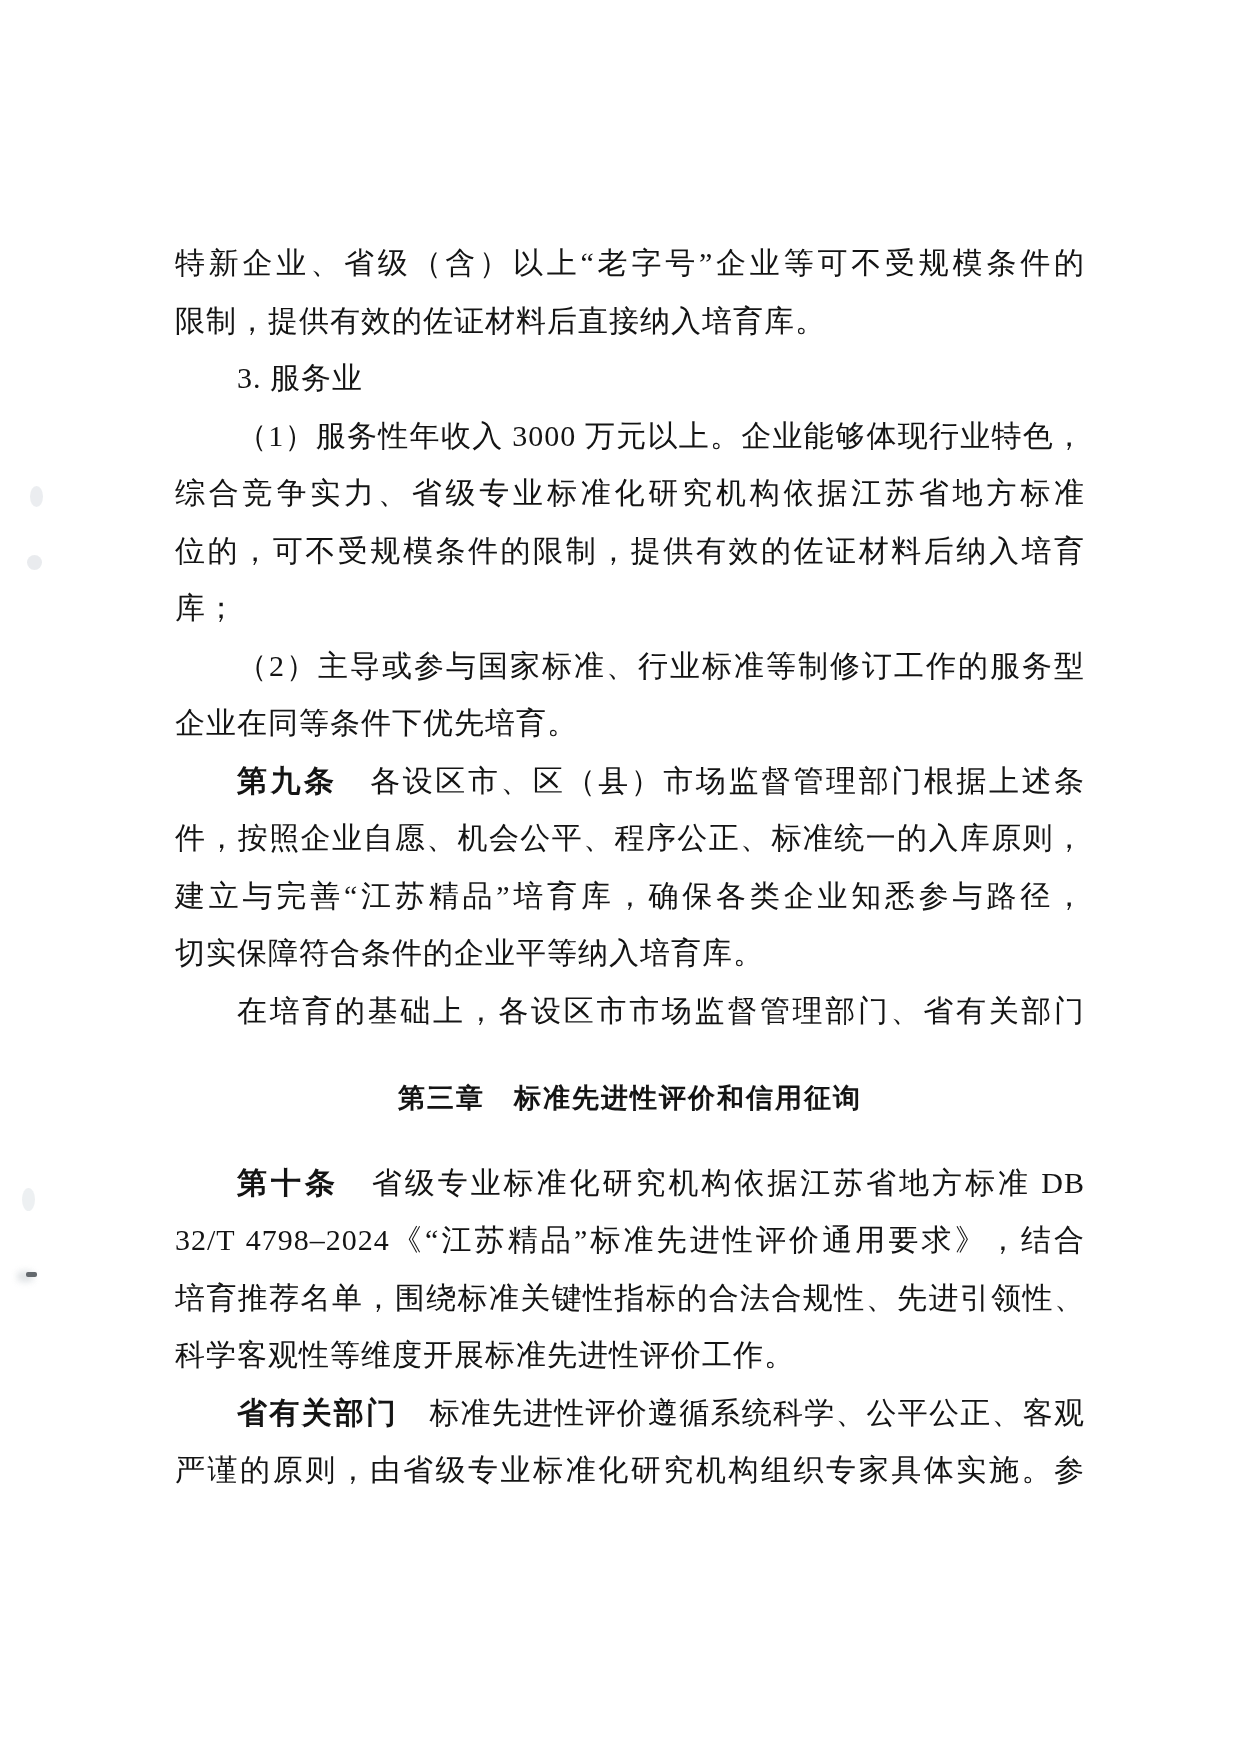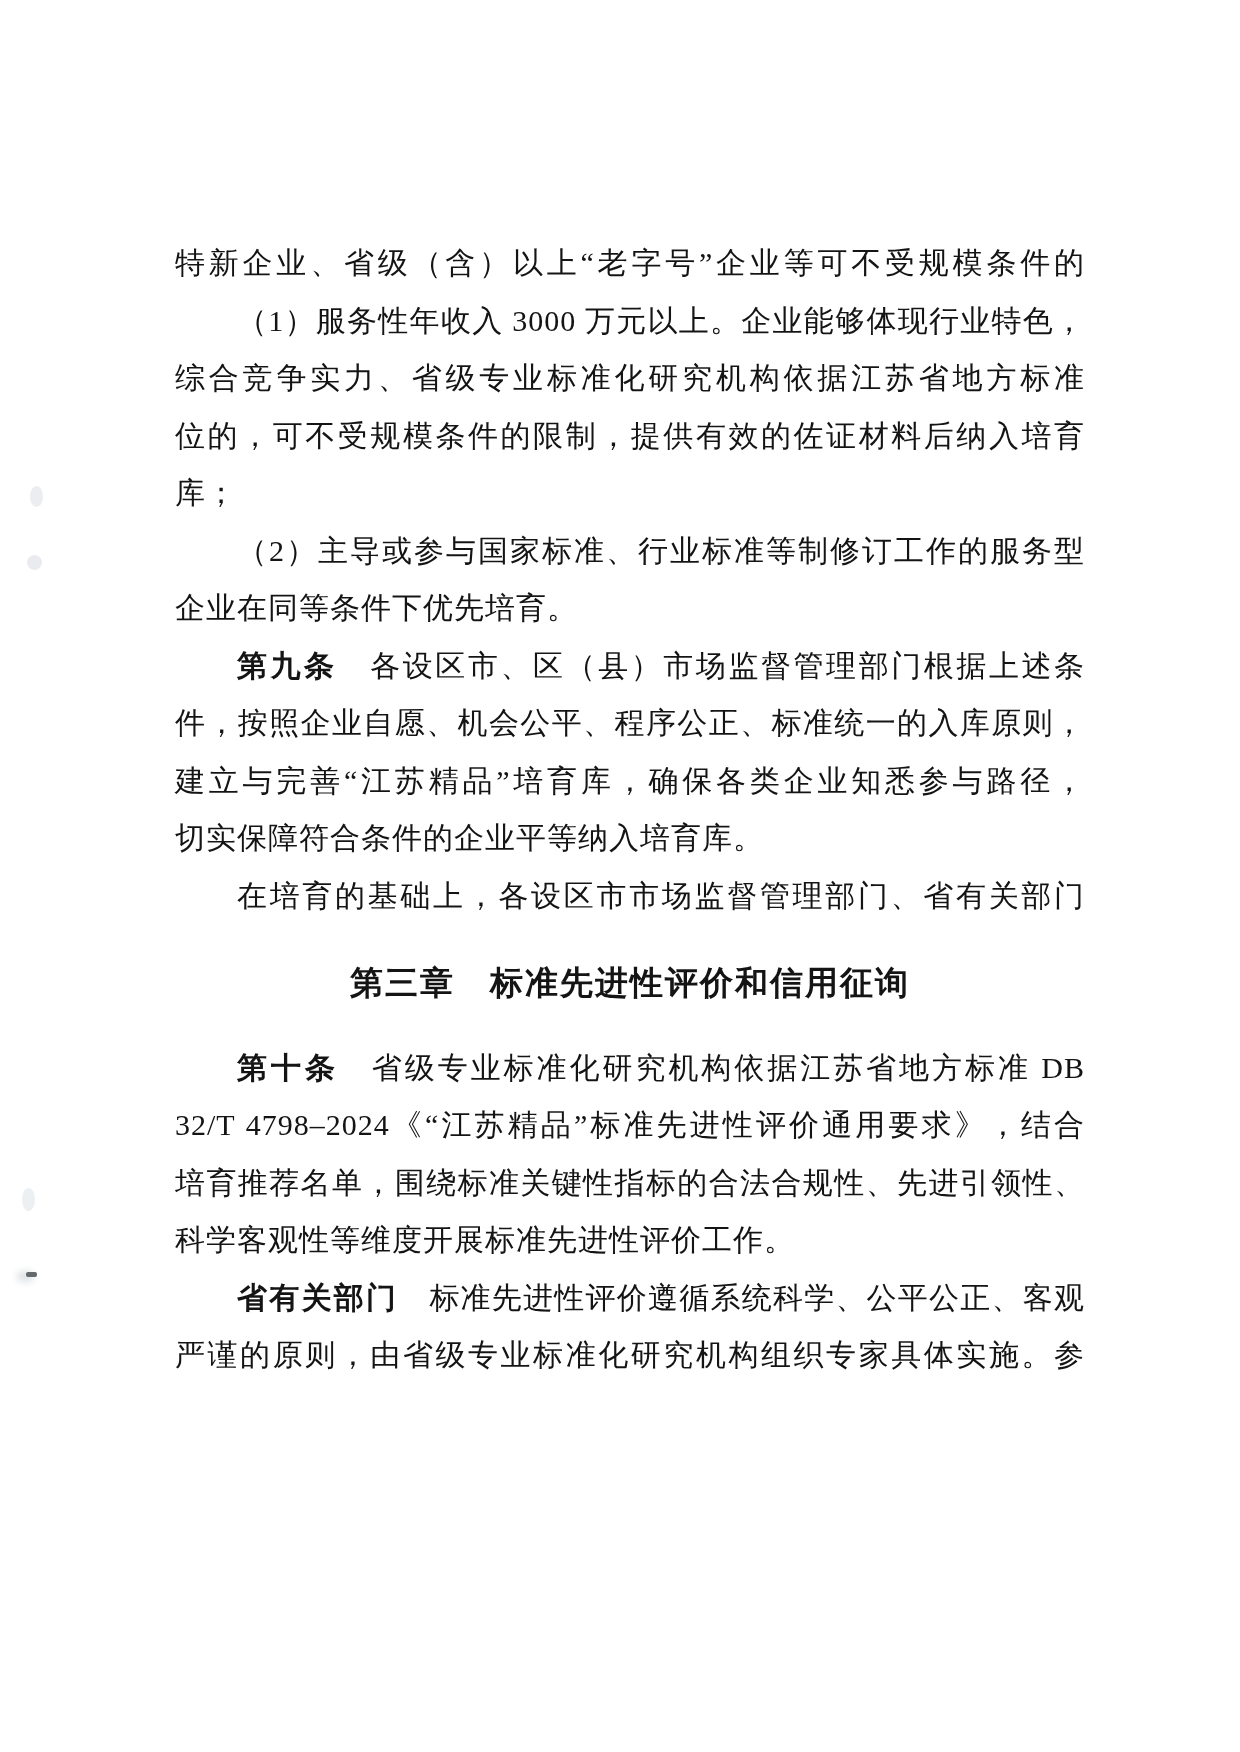"限制，提供有效的佐证材料后直接纳入培育库。" div.line { html: none -> <div>限制，提供有效的佐证材料后直接纳入培育库。</div> }
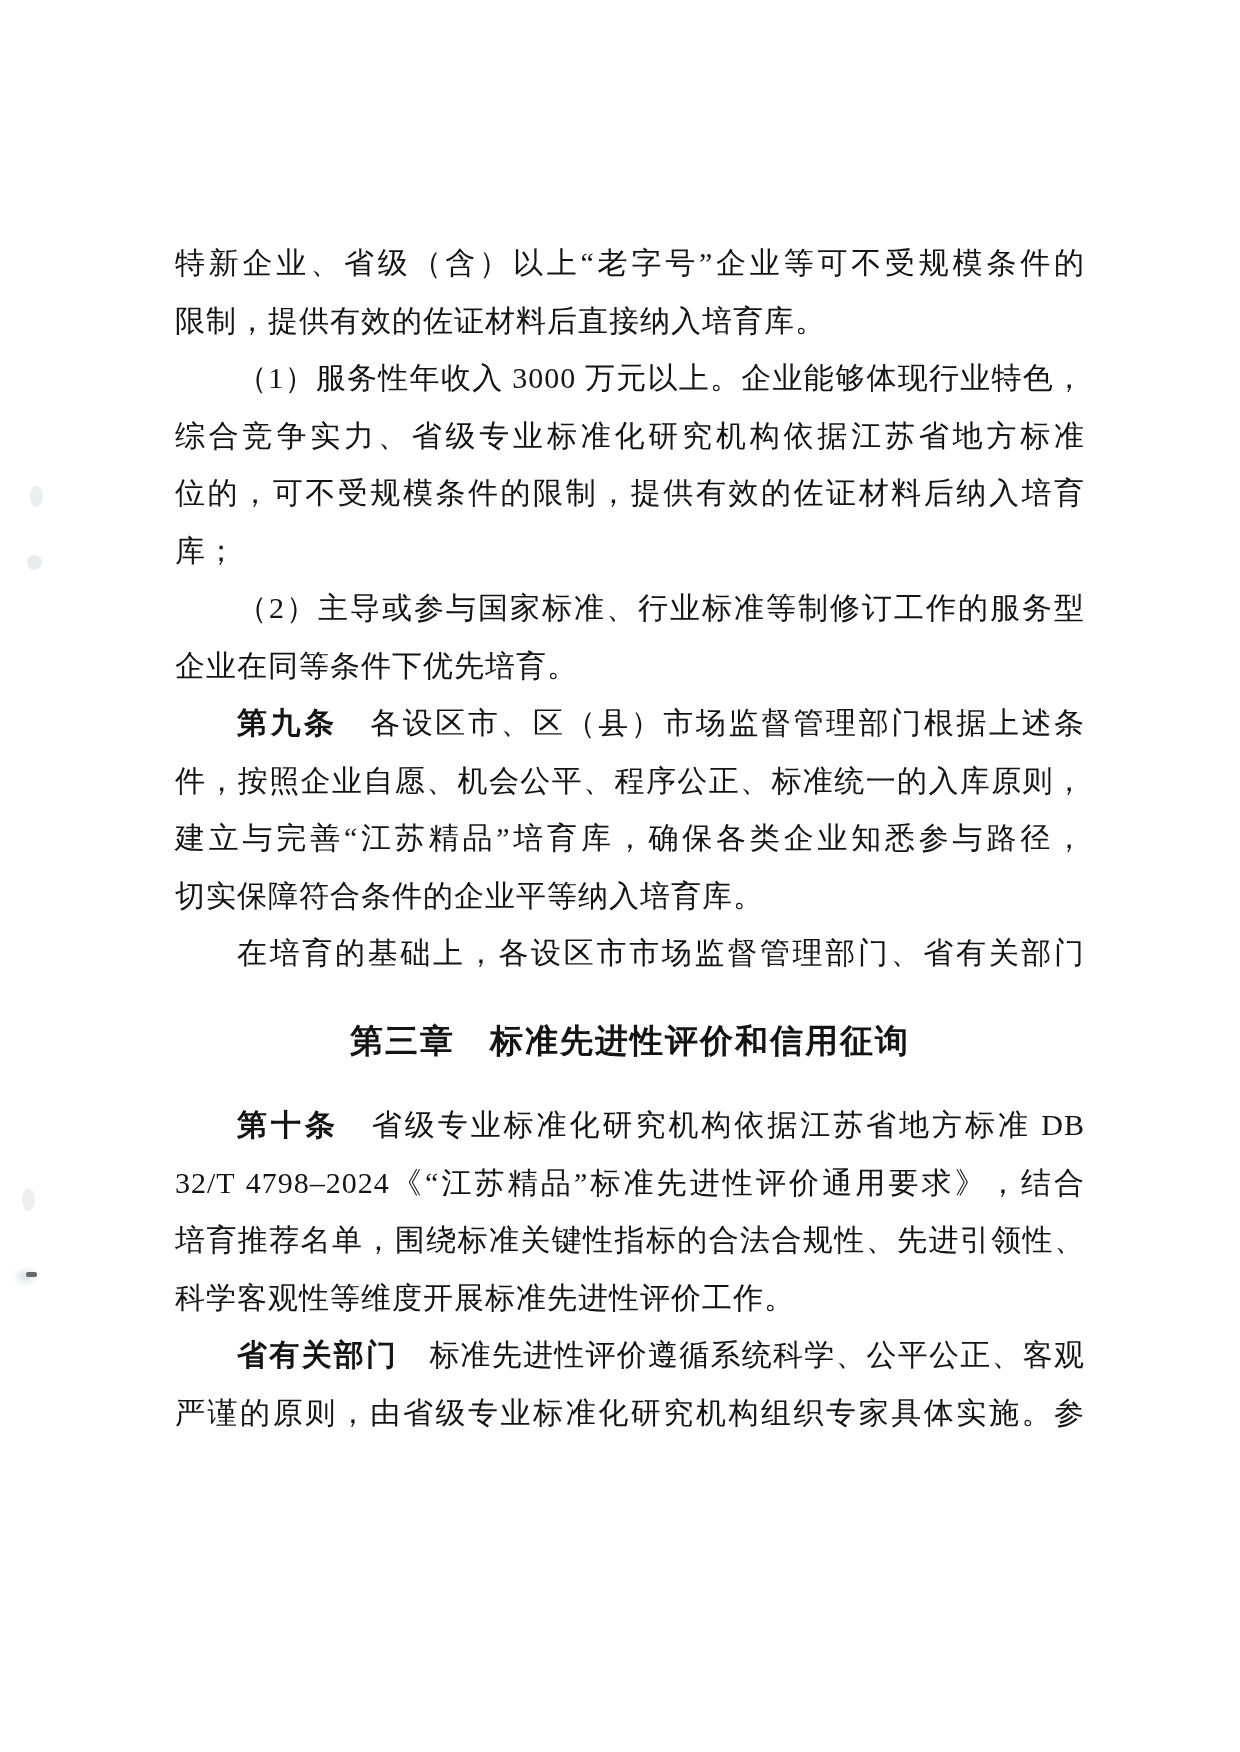"3. 服务业" div.line { html: none -> <div>3. 服务业</div> }
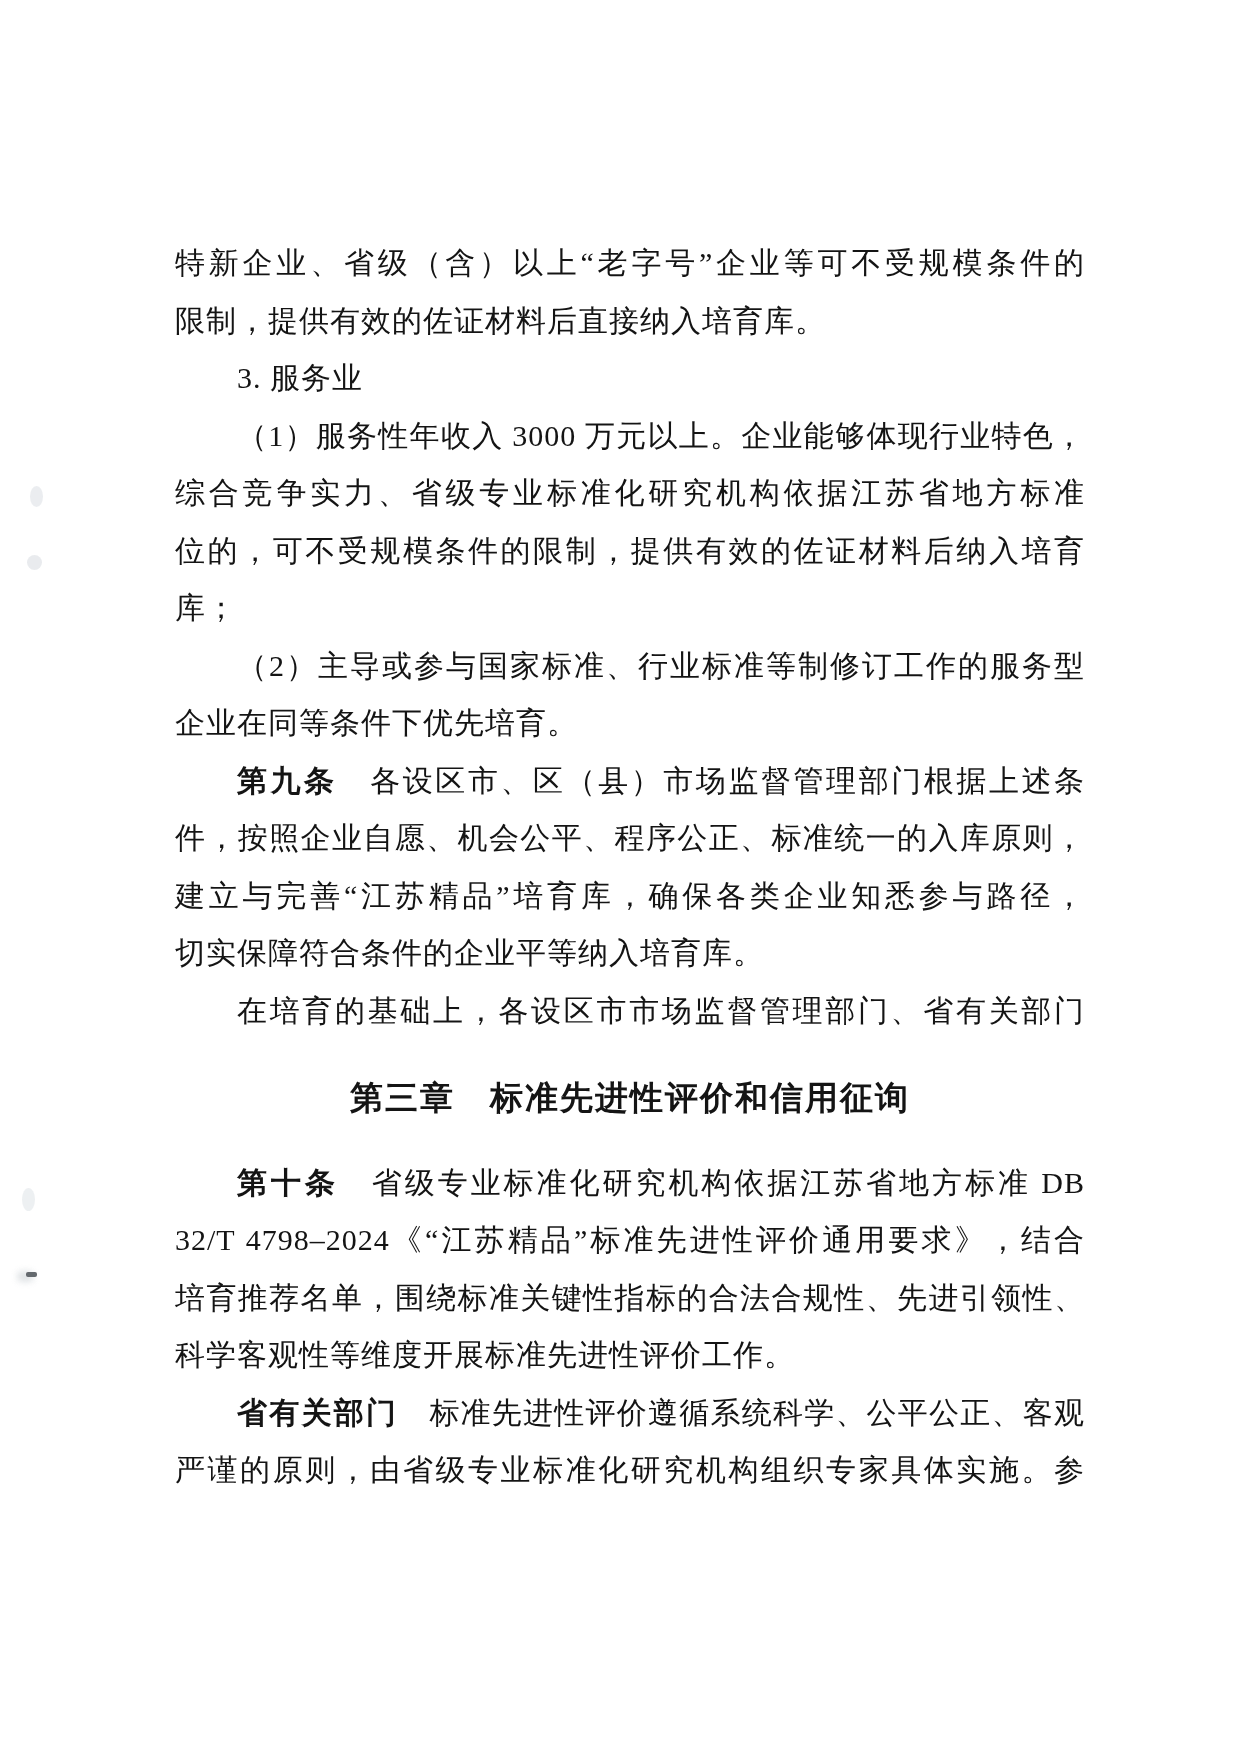"第三章 标准先进性评价和信用征询" .line.heading { font-size: 33px -> 27px }
